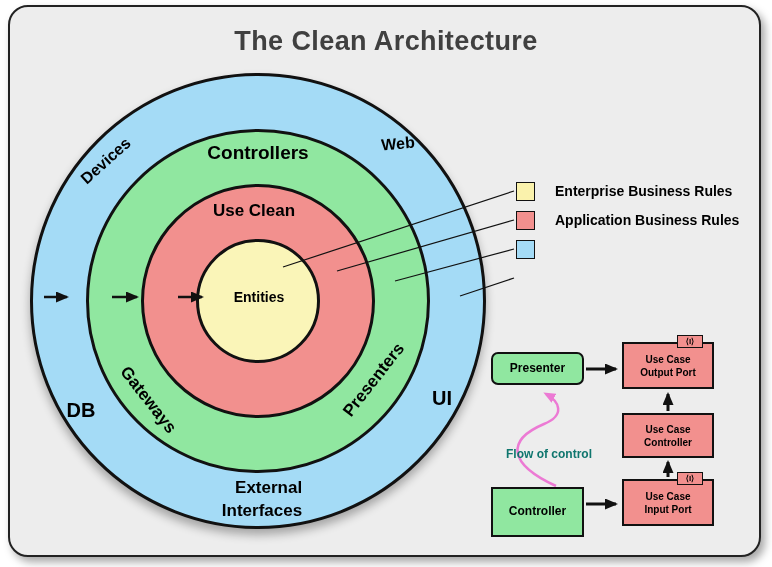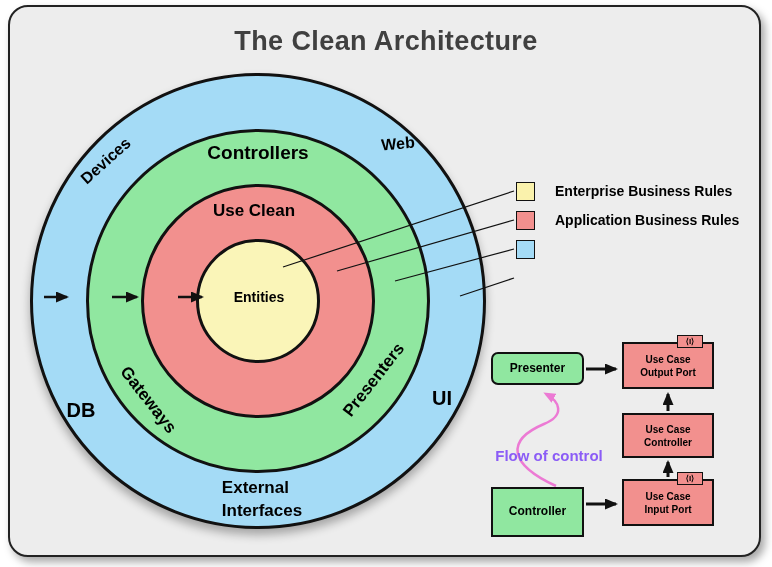"Flow of control" .flow-label { color: #8b5cf6 -> #0f766e; font-size: 15px -> 12px }
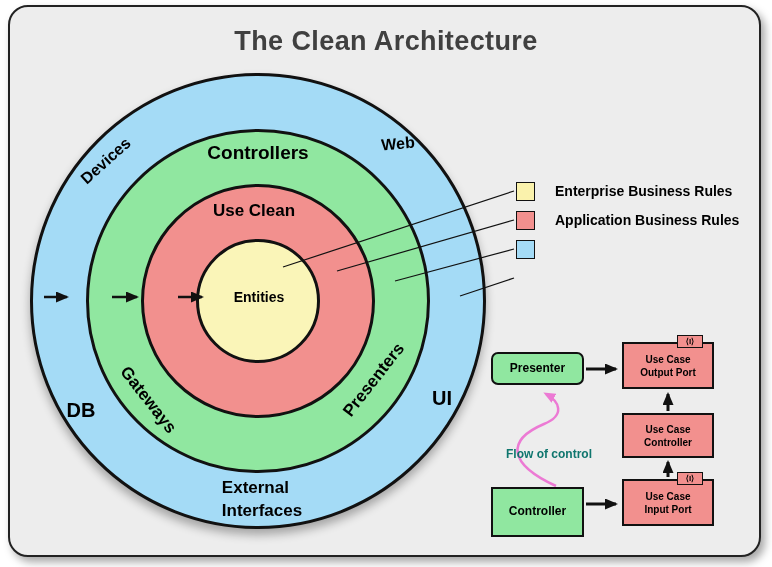"External" .l-external { text-align: left -> right }
